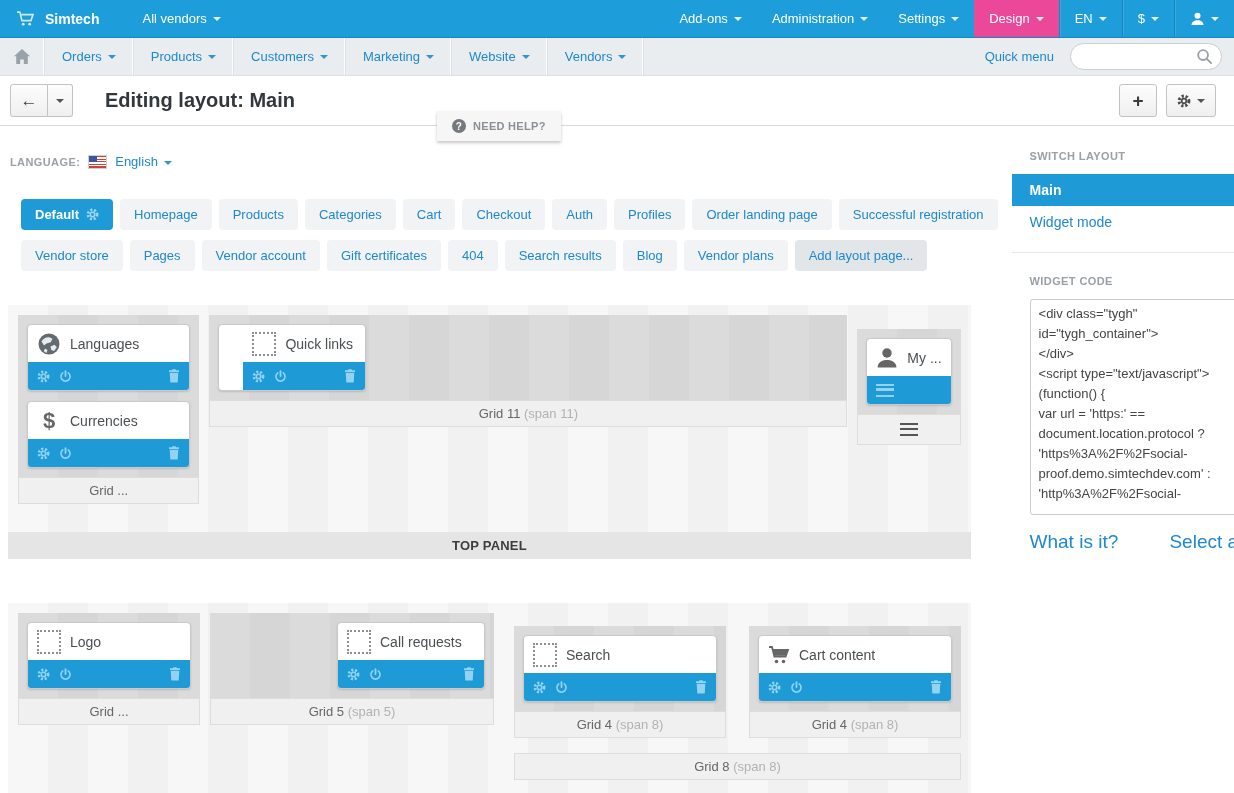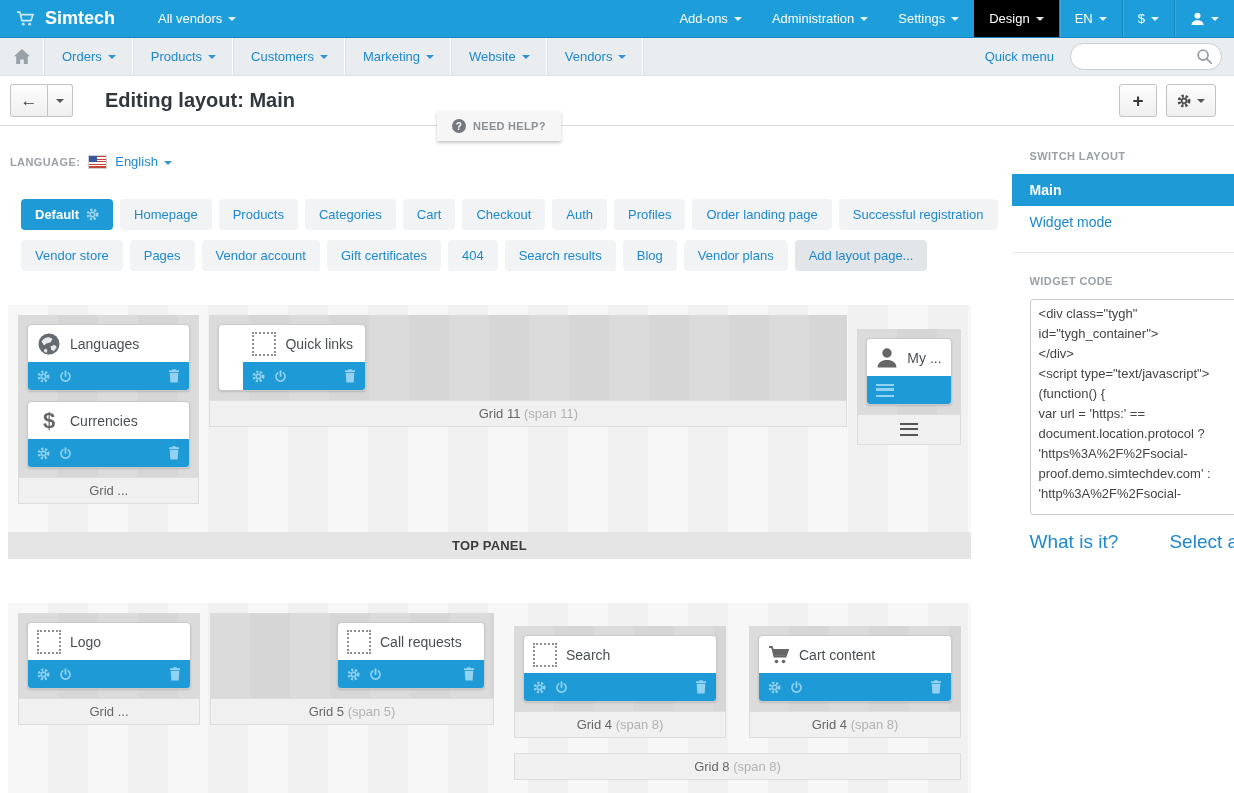"Simtech" .tb-brand { font-size: 18px -> 14px }
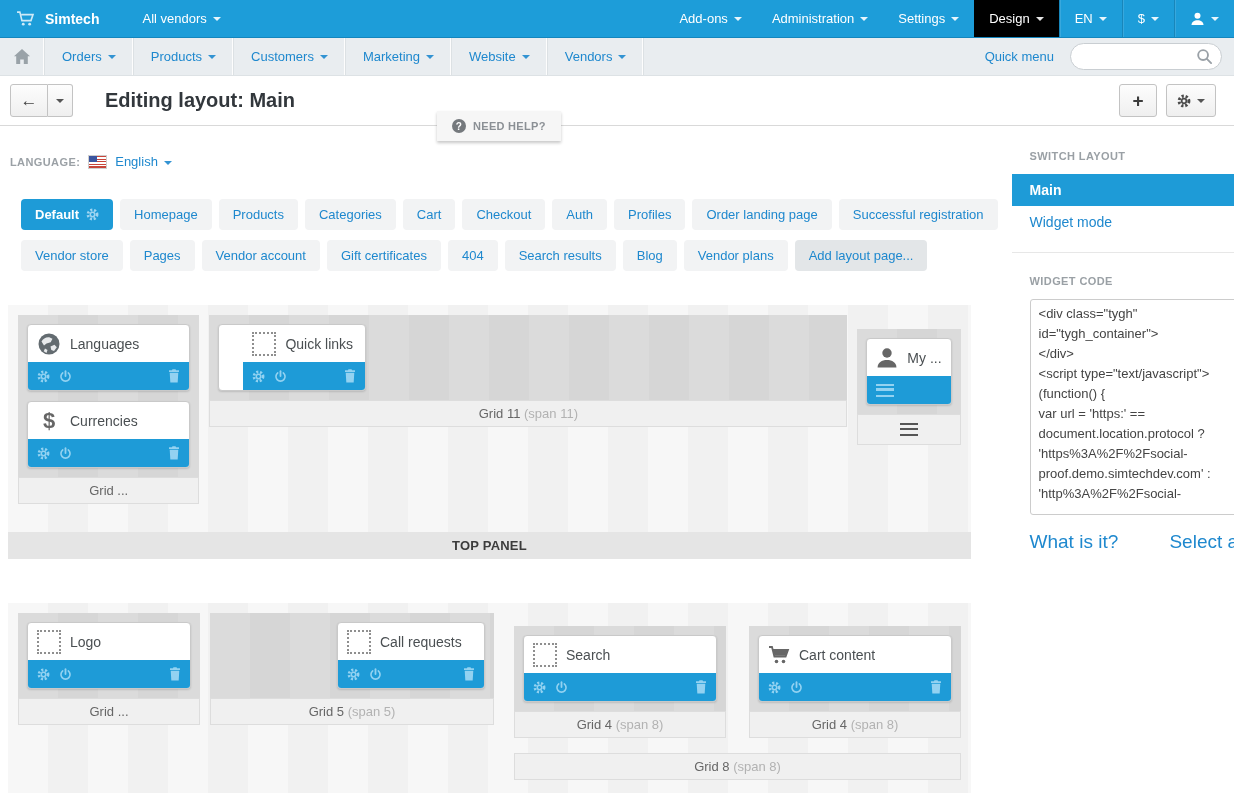"Design" .tb-item.active { background: #000000 -> #ec4899 }
